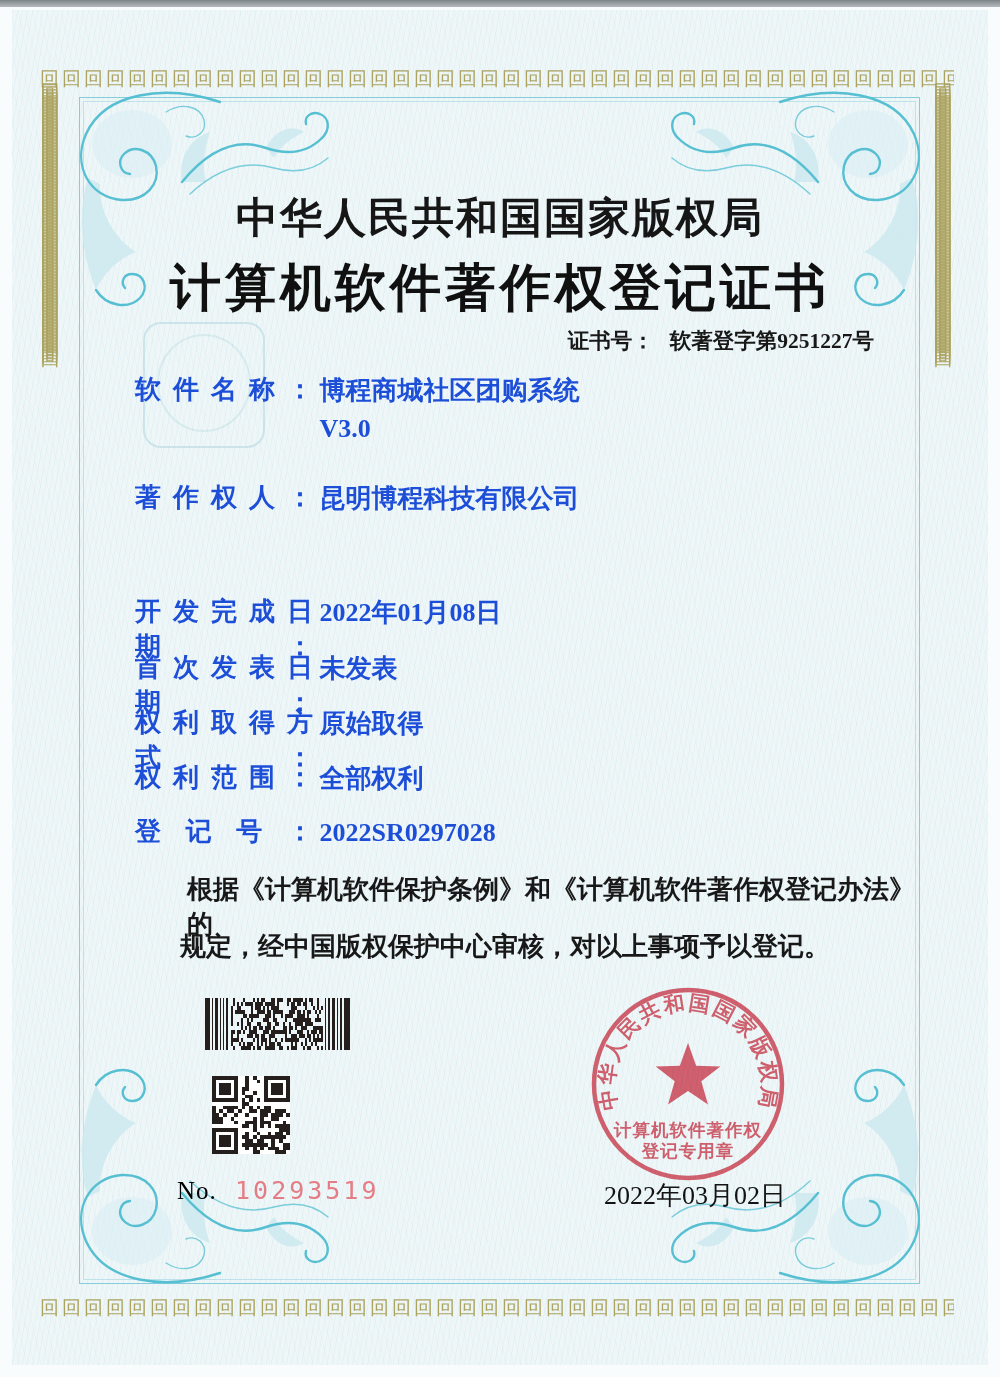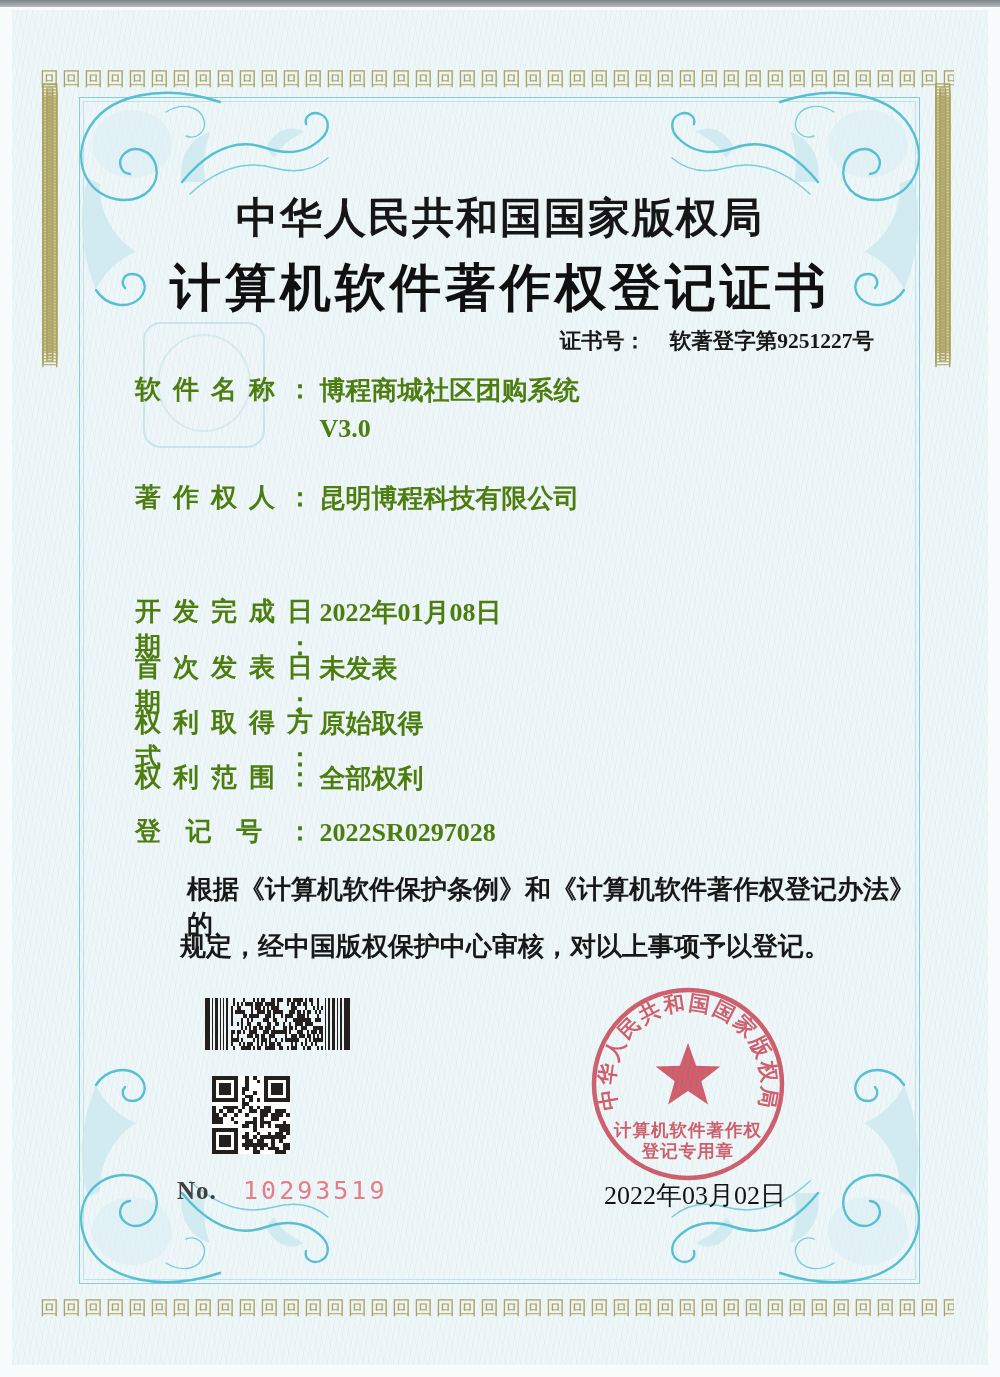"证书号：" .cert-no { gap: 24px -> 16px }
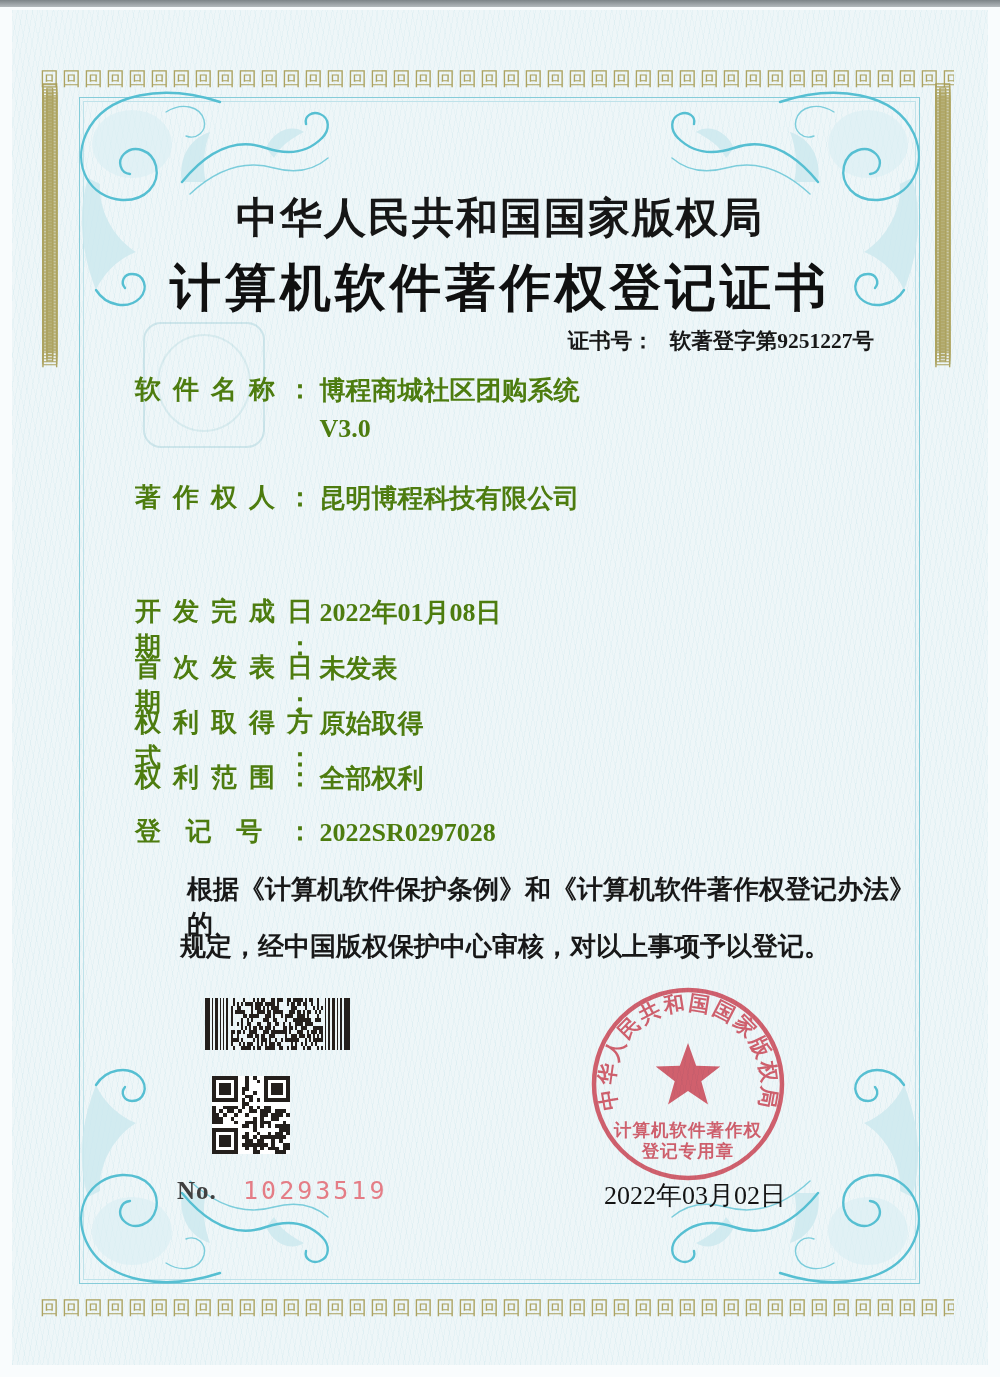"软件名称： 博程商城社区团购系统" .field-row { color: #4d7c0f -> #1d4ed8 }
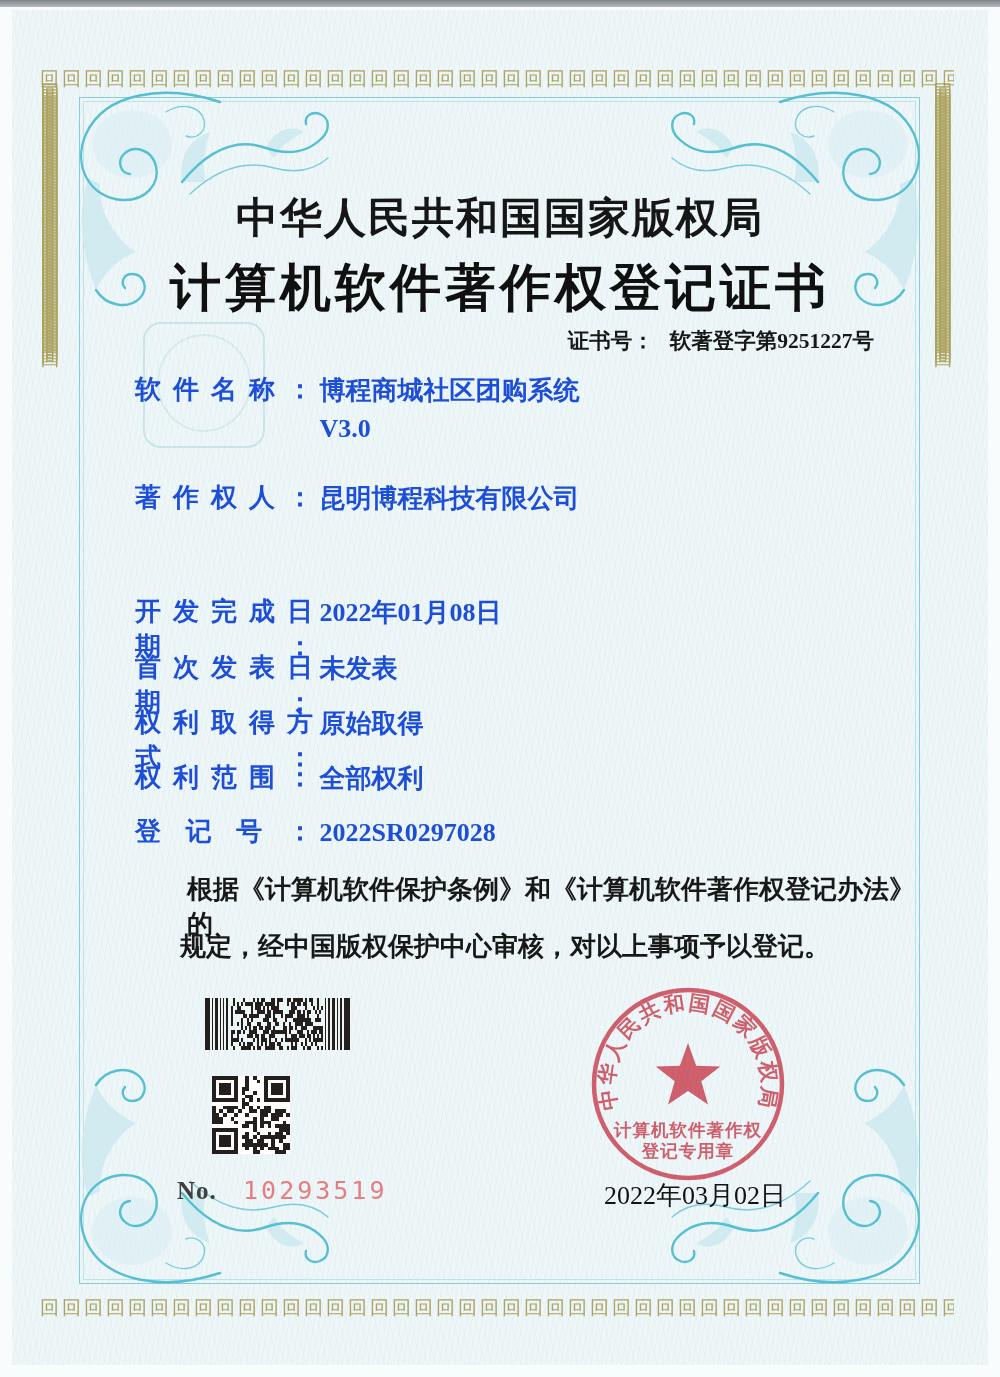"No." .serial .no { color: #404040 -> #000000; font-weight: 700 -> 400 }
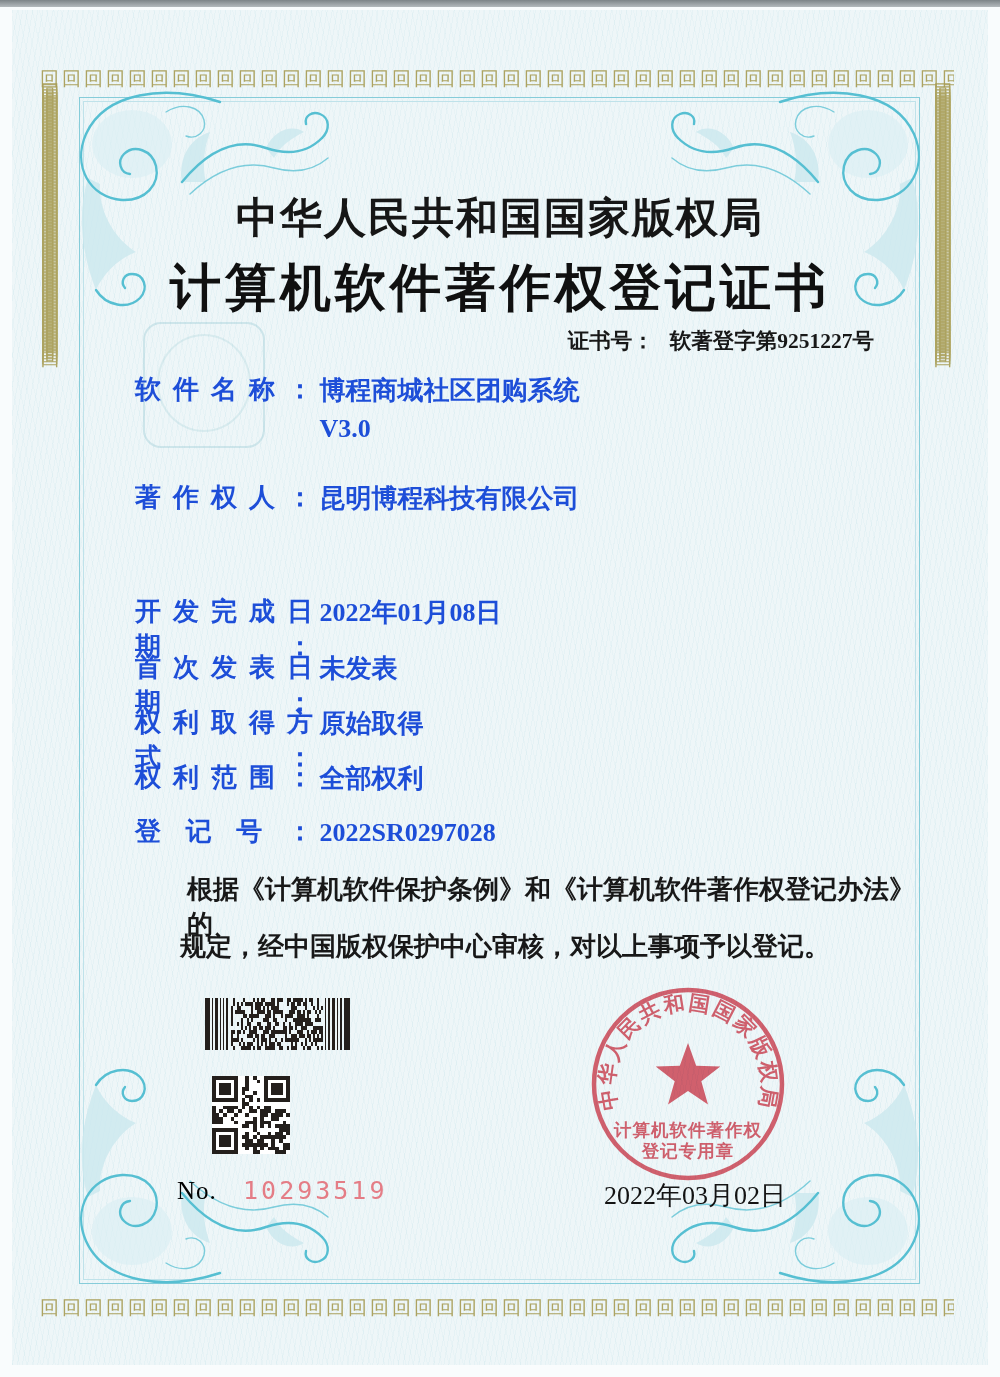"10293519" .serial .num { margin-left: 20px -> 12px }
